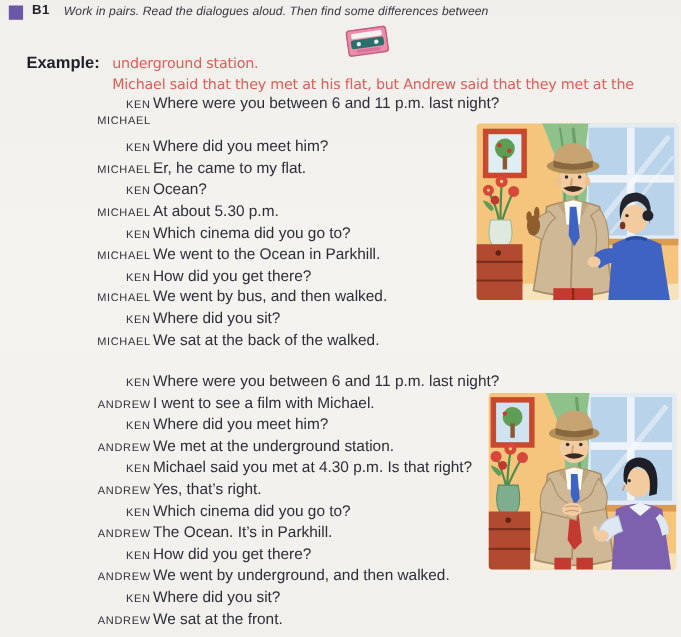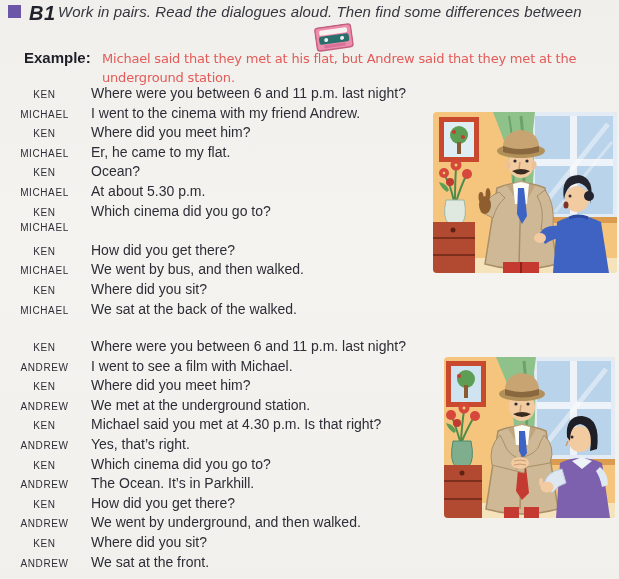"B1" .section-label { font-size: 20px -> 12px; font-style: italic -> none }
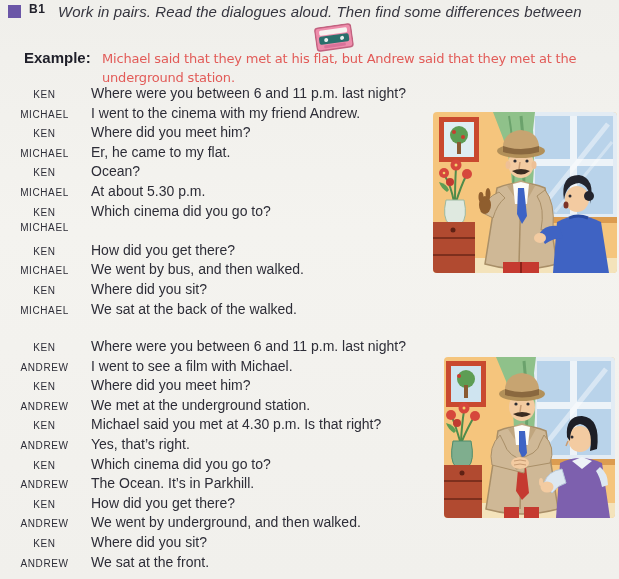"Work in pairs. Read the" .instructions { font-size: 15px -> 11px }
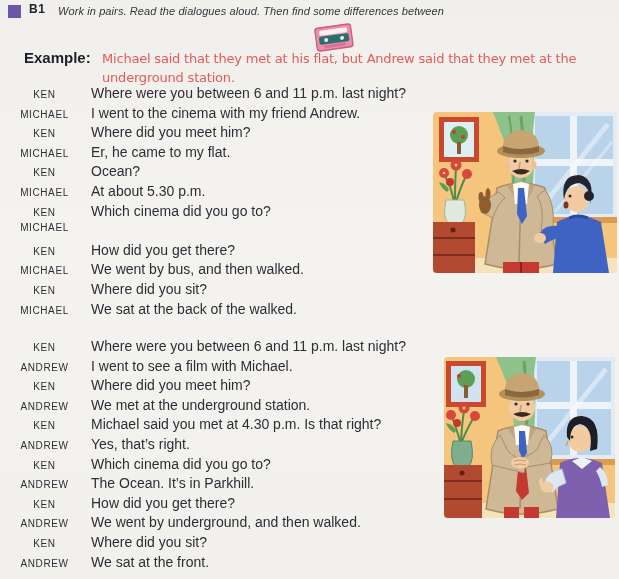"Michael said that they met" div { order: before "underground station." -> after "underground station." }
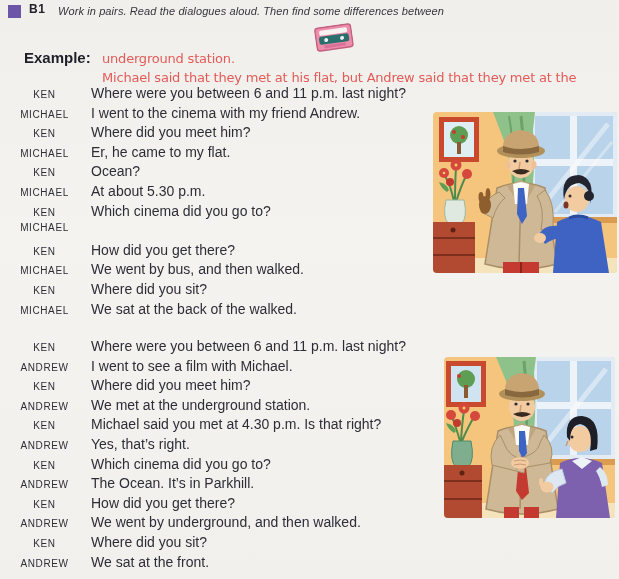"KEN" .speaker { padding-left: none -> 48px; text-align: center -> right }
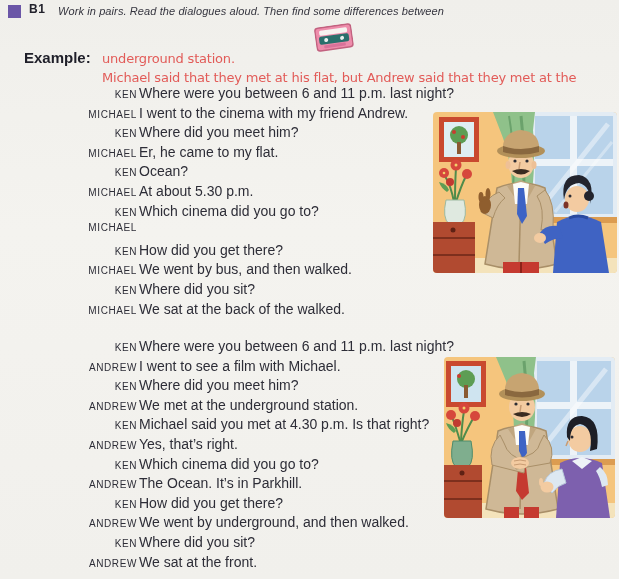"I went to the cinema" span.line-text { html: <span>I went to the cinema with my friend Andrew.</span> -> none }
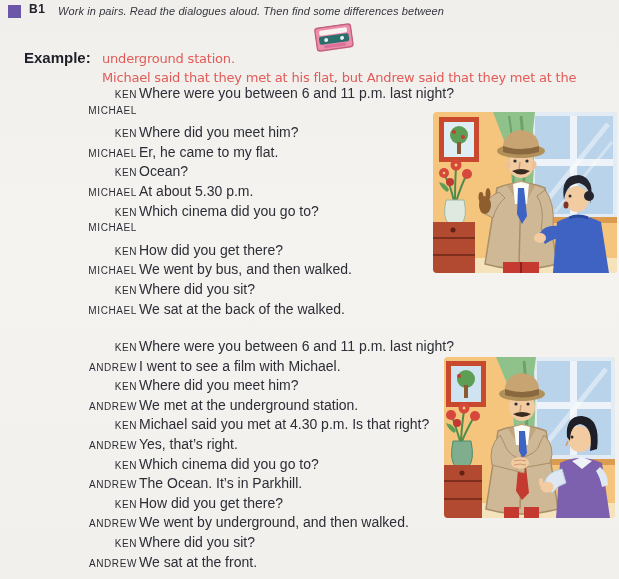"We went to the Ocean" span.line-text { html: none -> <span>We went to the Ocean in Parkhill.</span> }
